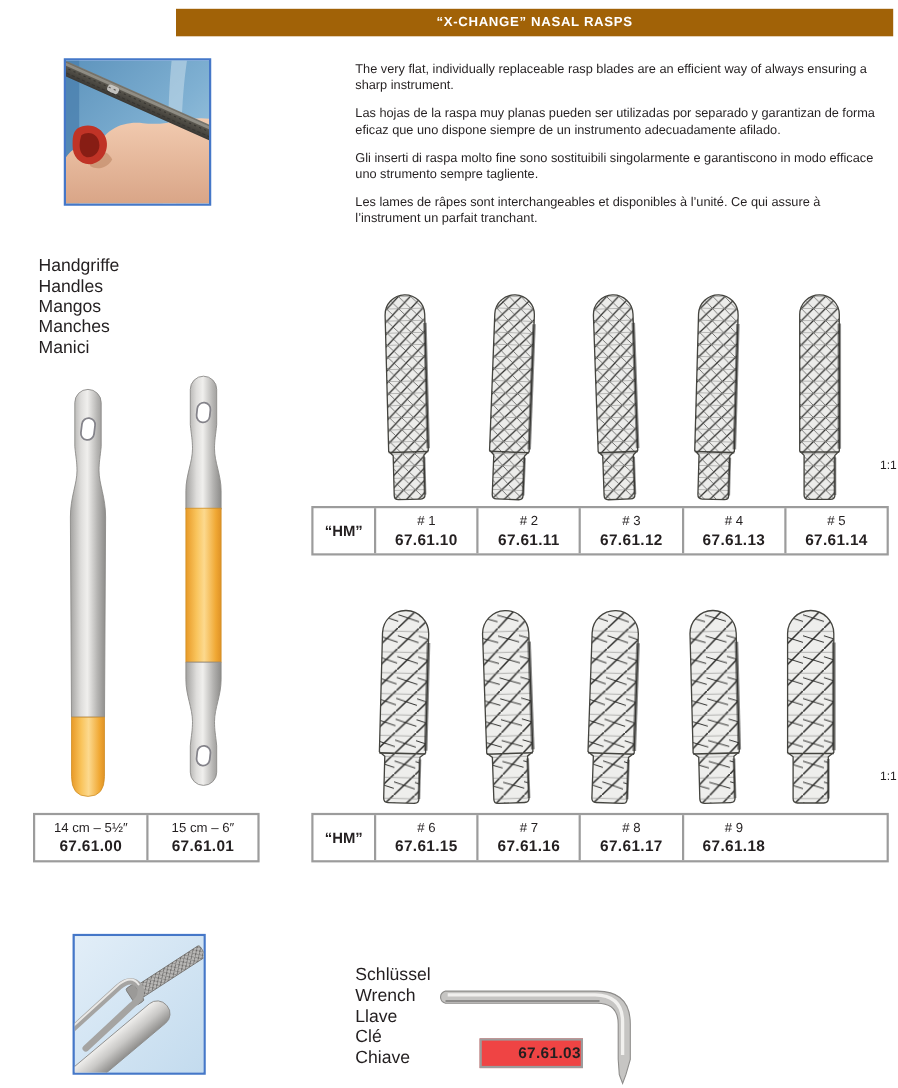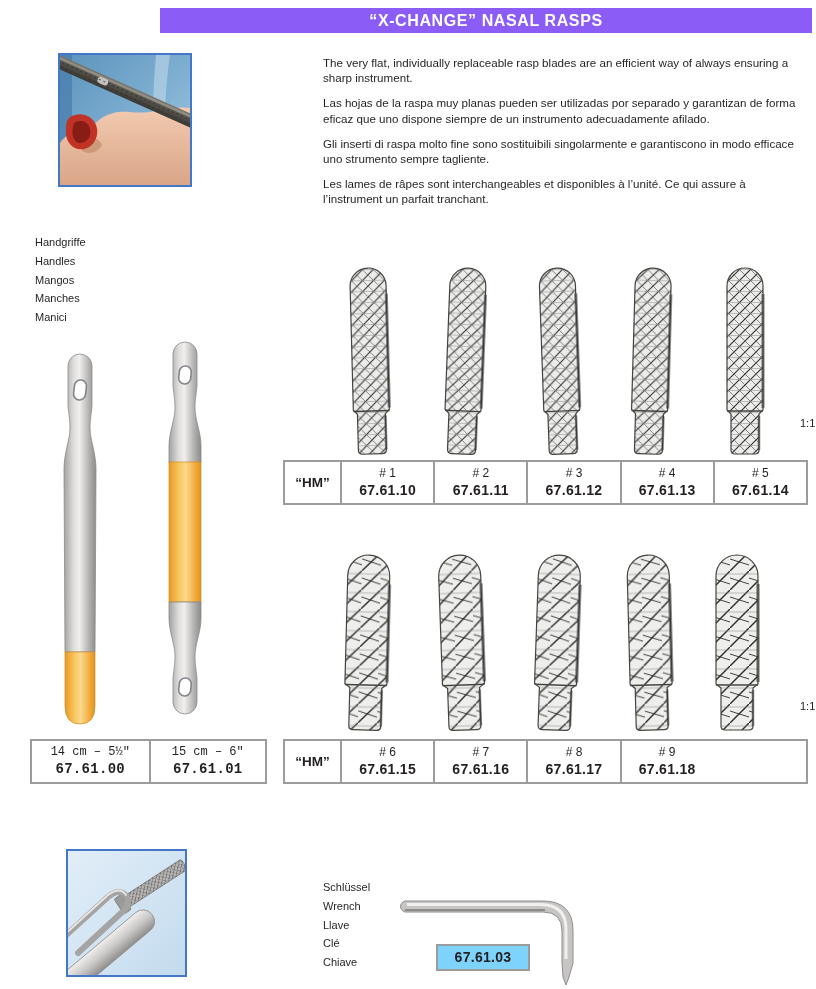"“X-CHANGE” NASAL RASPS" .banner { background: #8b5cf6 -> #a16207; font-size: 16px -> 12px }
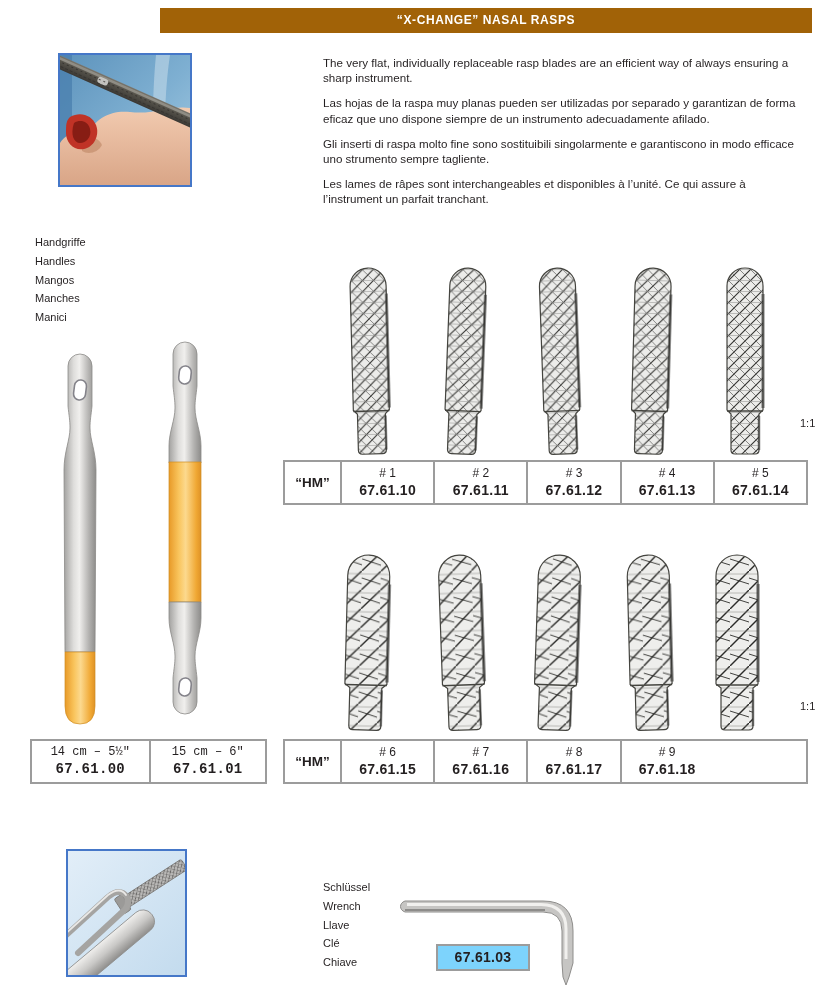"Handgriffe" .label-stack { font-size: 11px -> 16px }
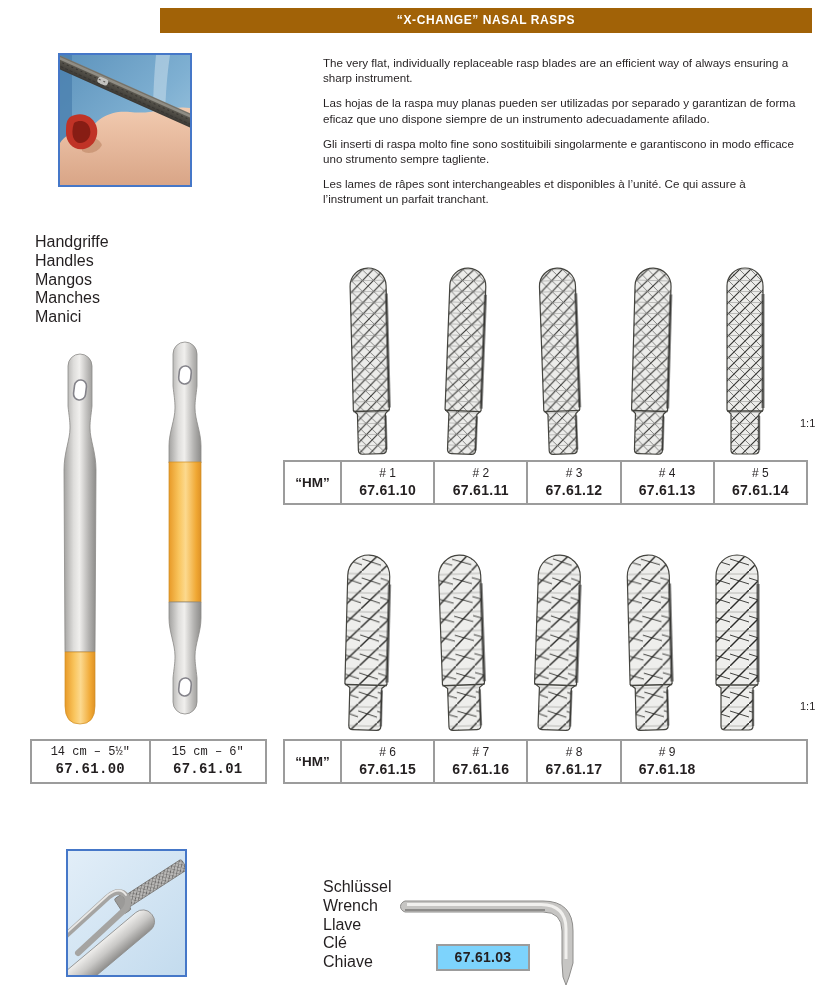"14 cm – 5½″" .handle-table { font-family: Liberation Mono, monospace -> none; width: 237px -> 206px }
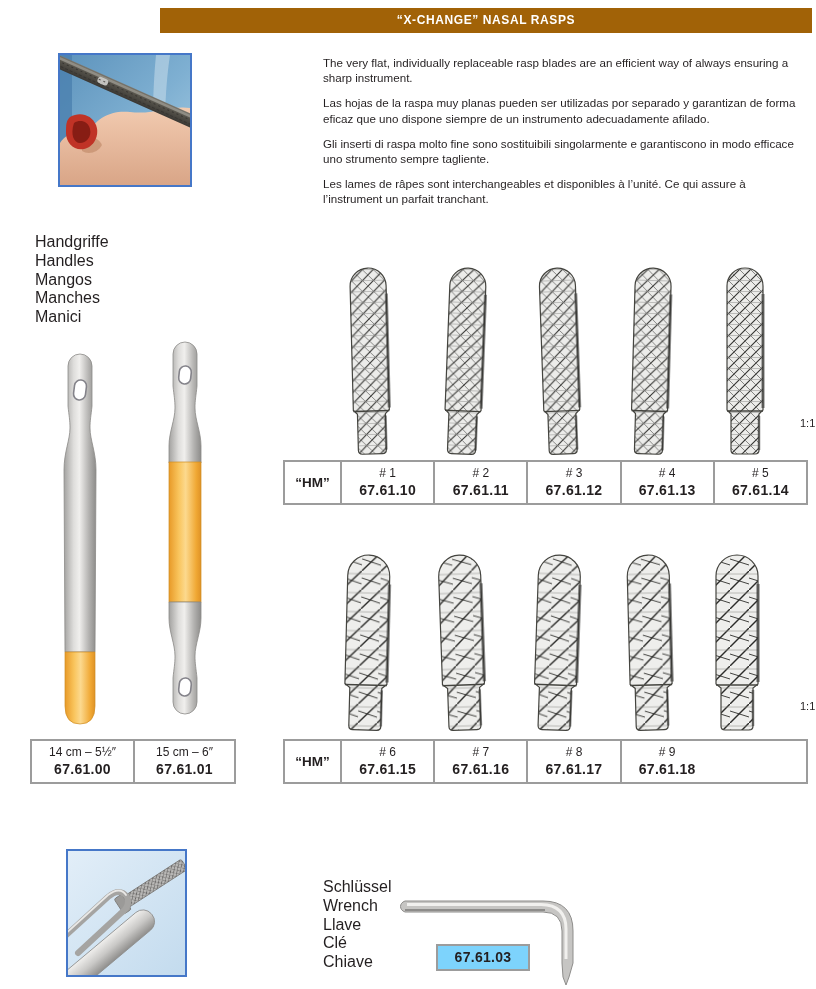"67.61.03" .code-box { background: #7dd3fc -> #ef4444; text-align: center -> right }
